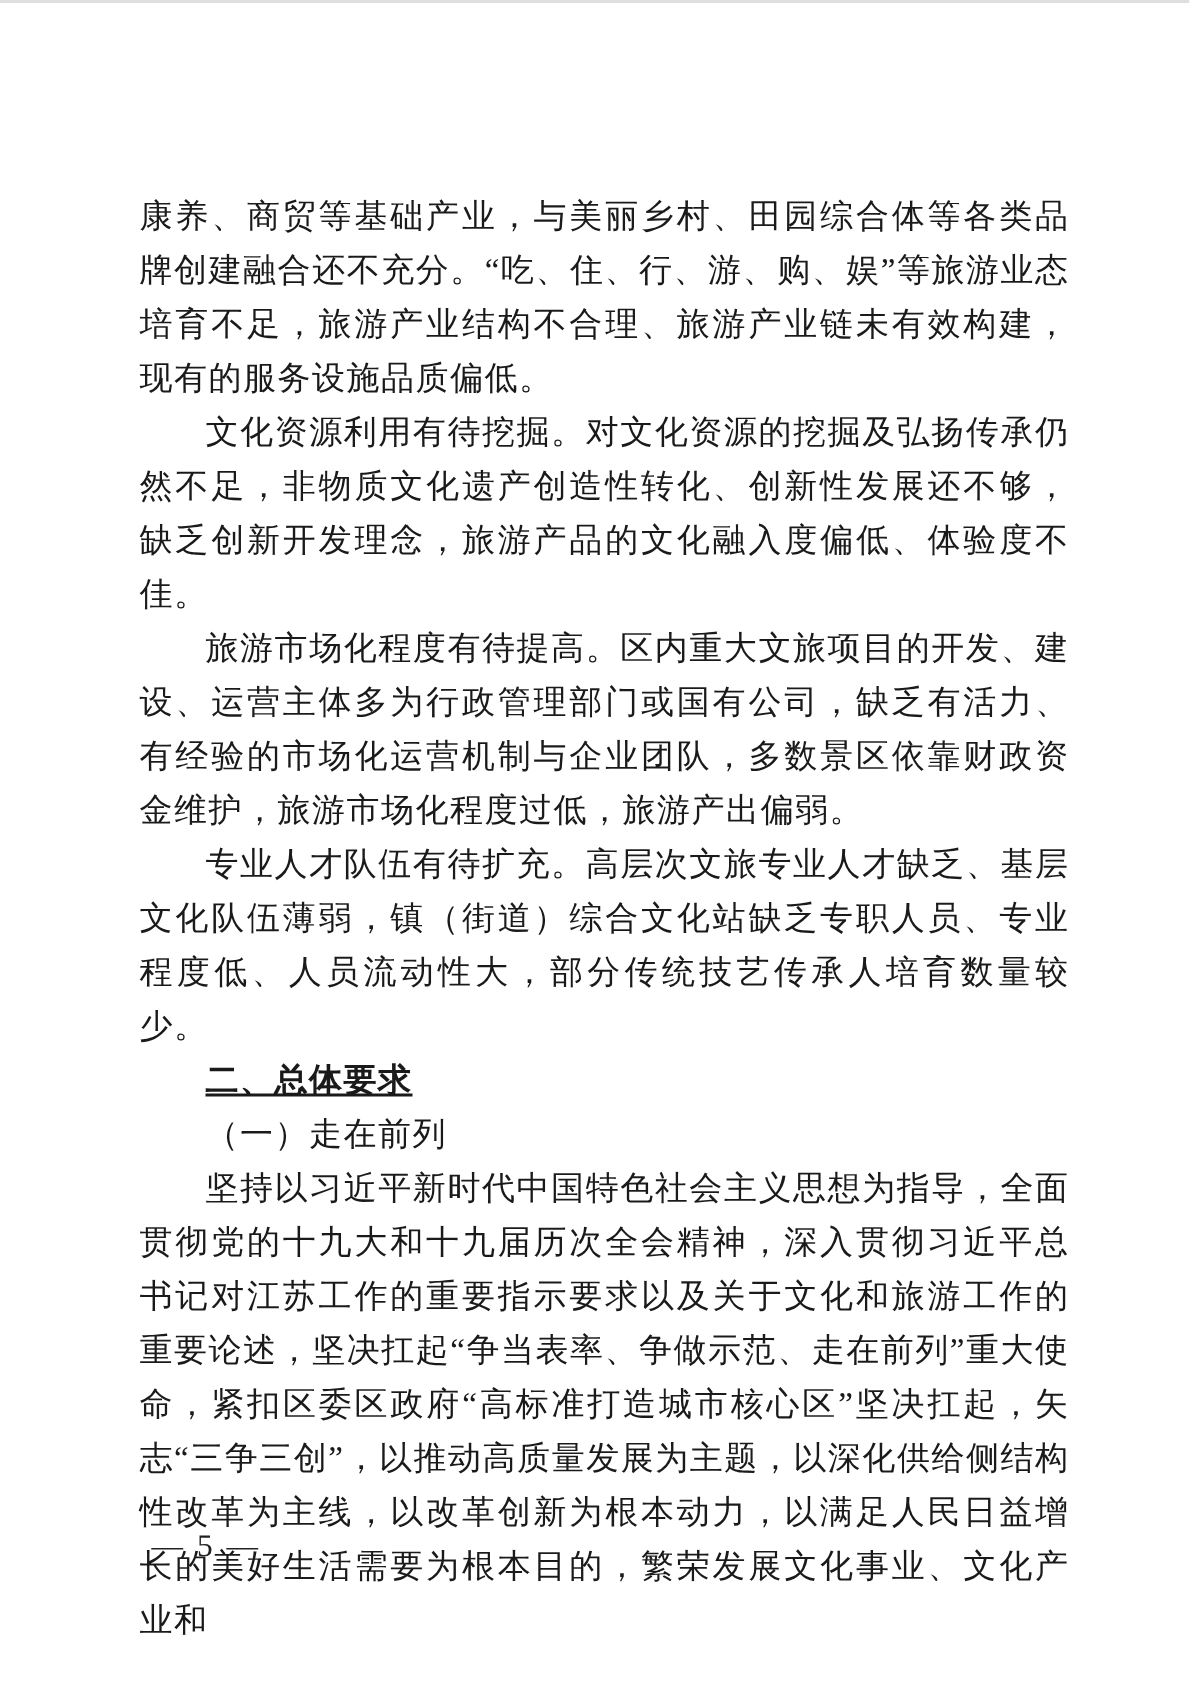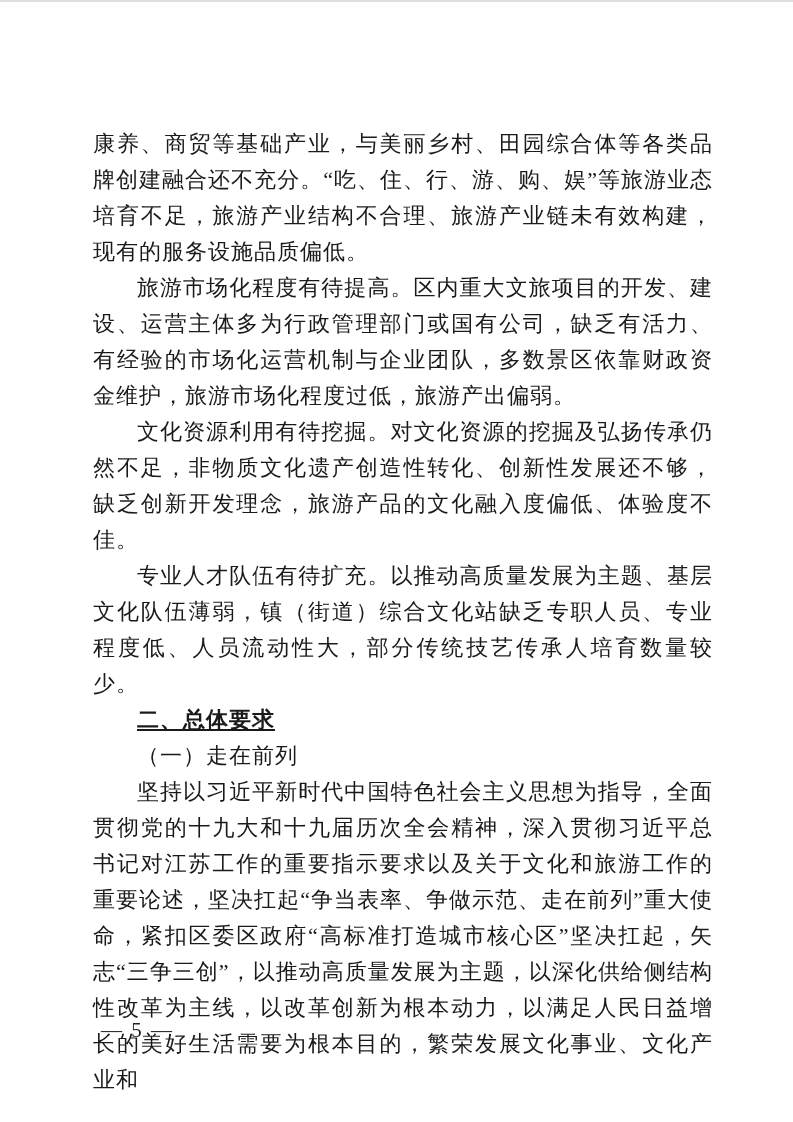"旅游市场化程度有待提高。区内重大文旅项目的开发、建设、运营主体多为行政管理部门或" p.para-indent { order: before "文化资源利用有待挖掘。对文化资源的挖掘及弘扬传承仍然不足，非物质文化遗产创造性转" -> after "文化资源利用有待挖掘。对文化资源的挖掘及弘扬传承仍然不足，非物质文化遗产创造性转" }
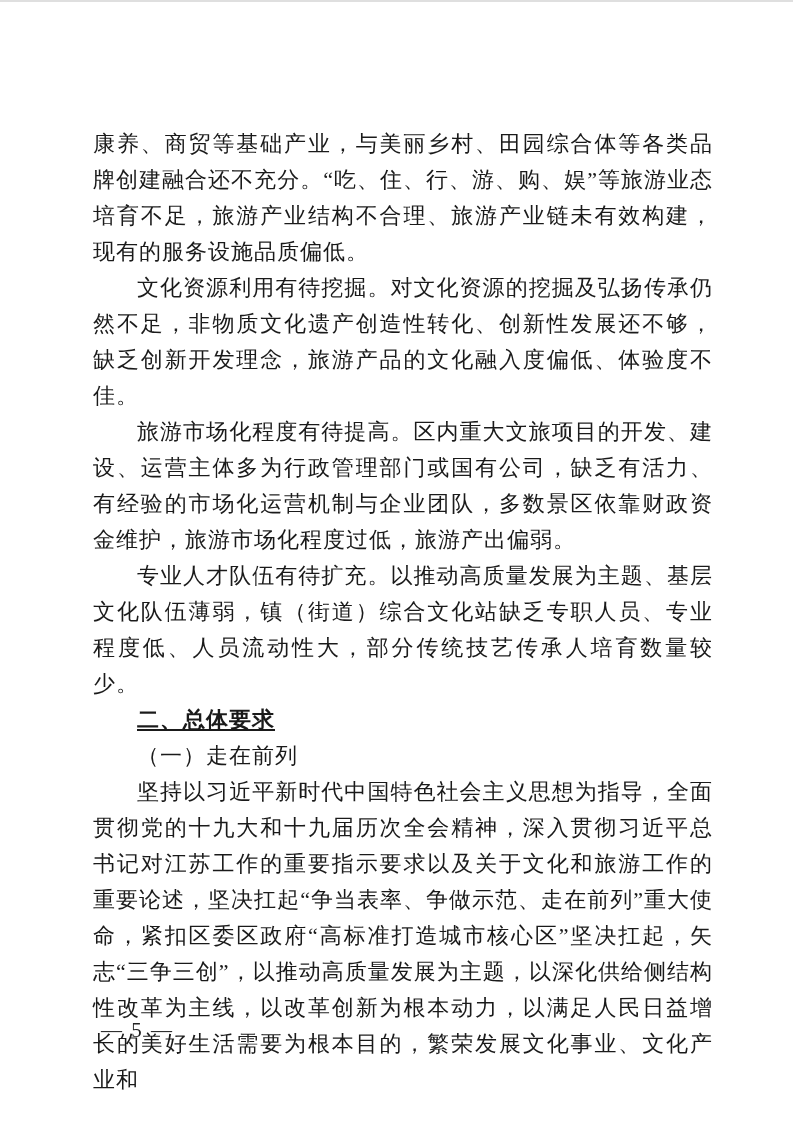"专业人才队伍有待扩充。以推动高质量发展为主题、基层文化队伍薄弱，镇（街道）综合文" p.para-indent { text: 以推动高质量发展为主题 -> 高层次文旅专业人才缺乏 }
